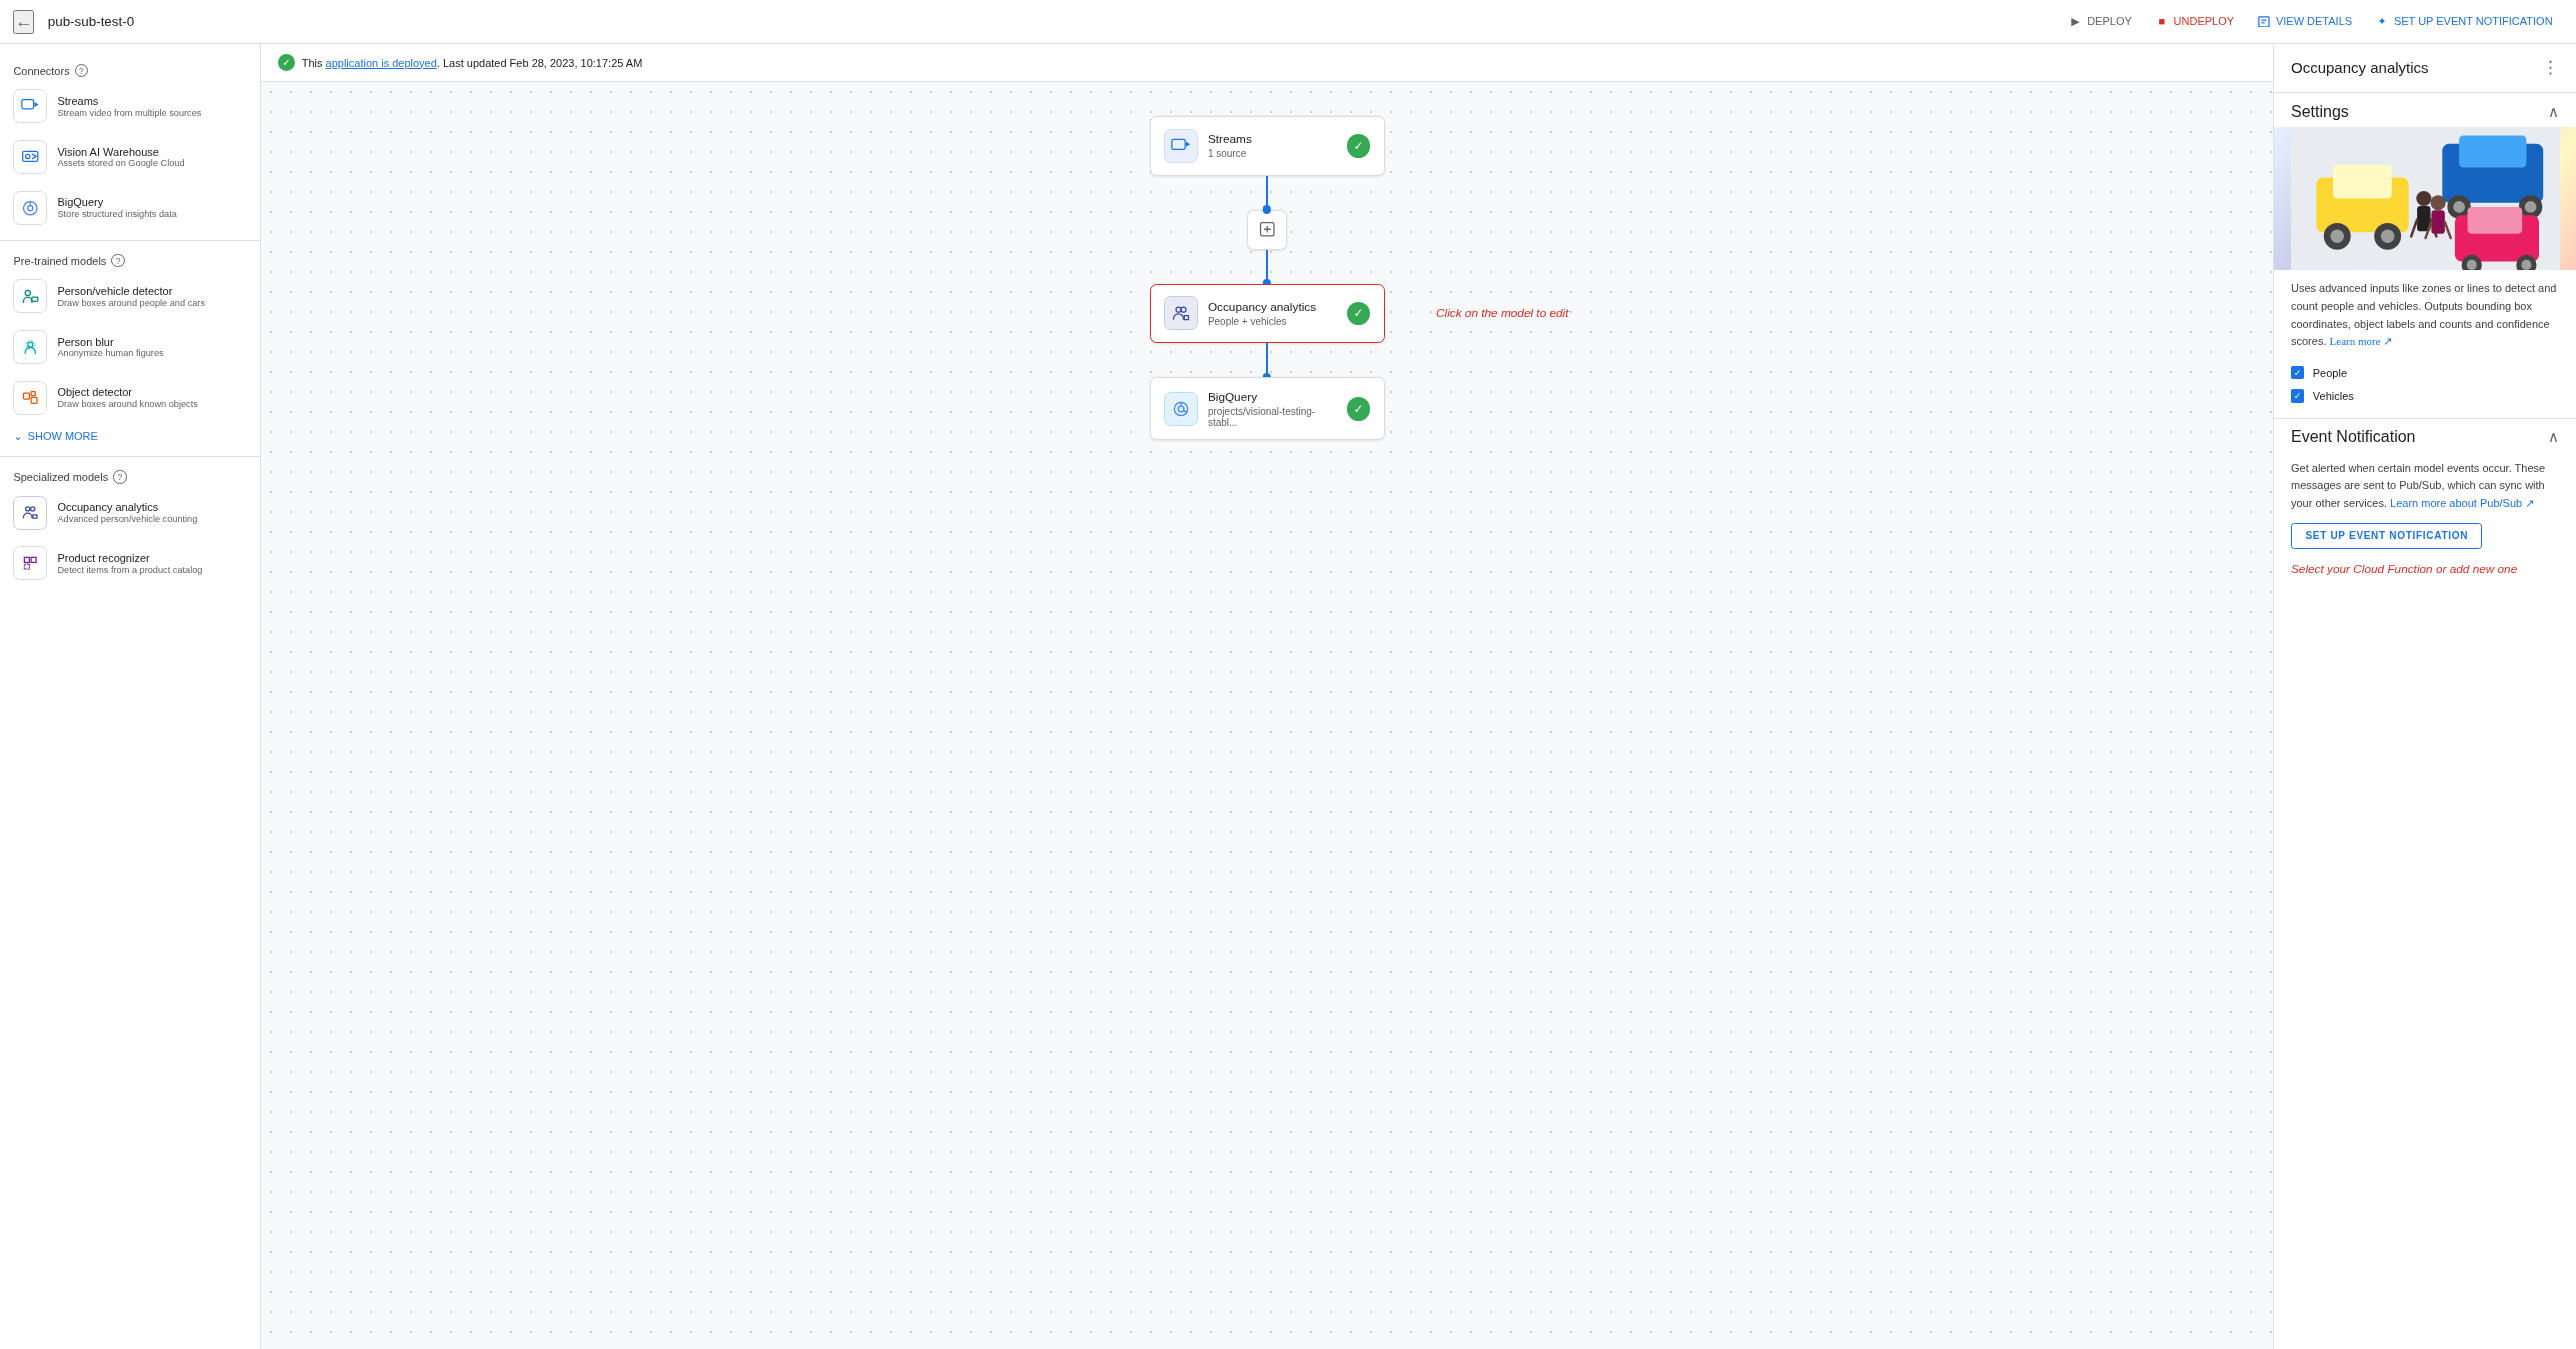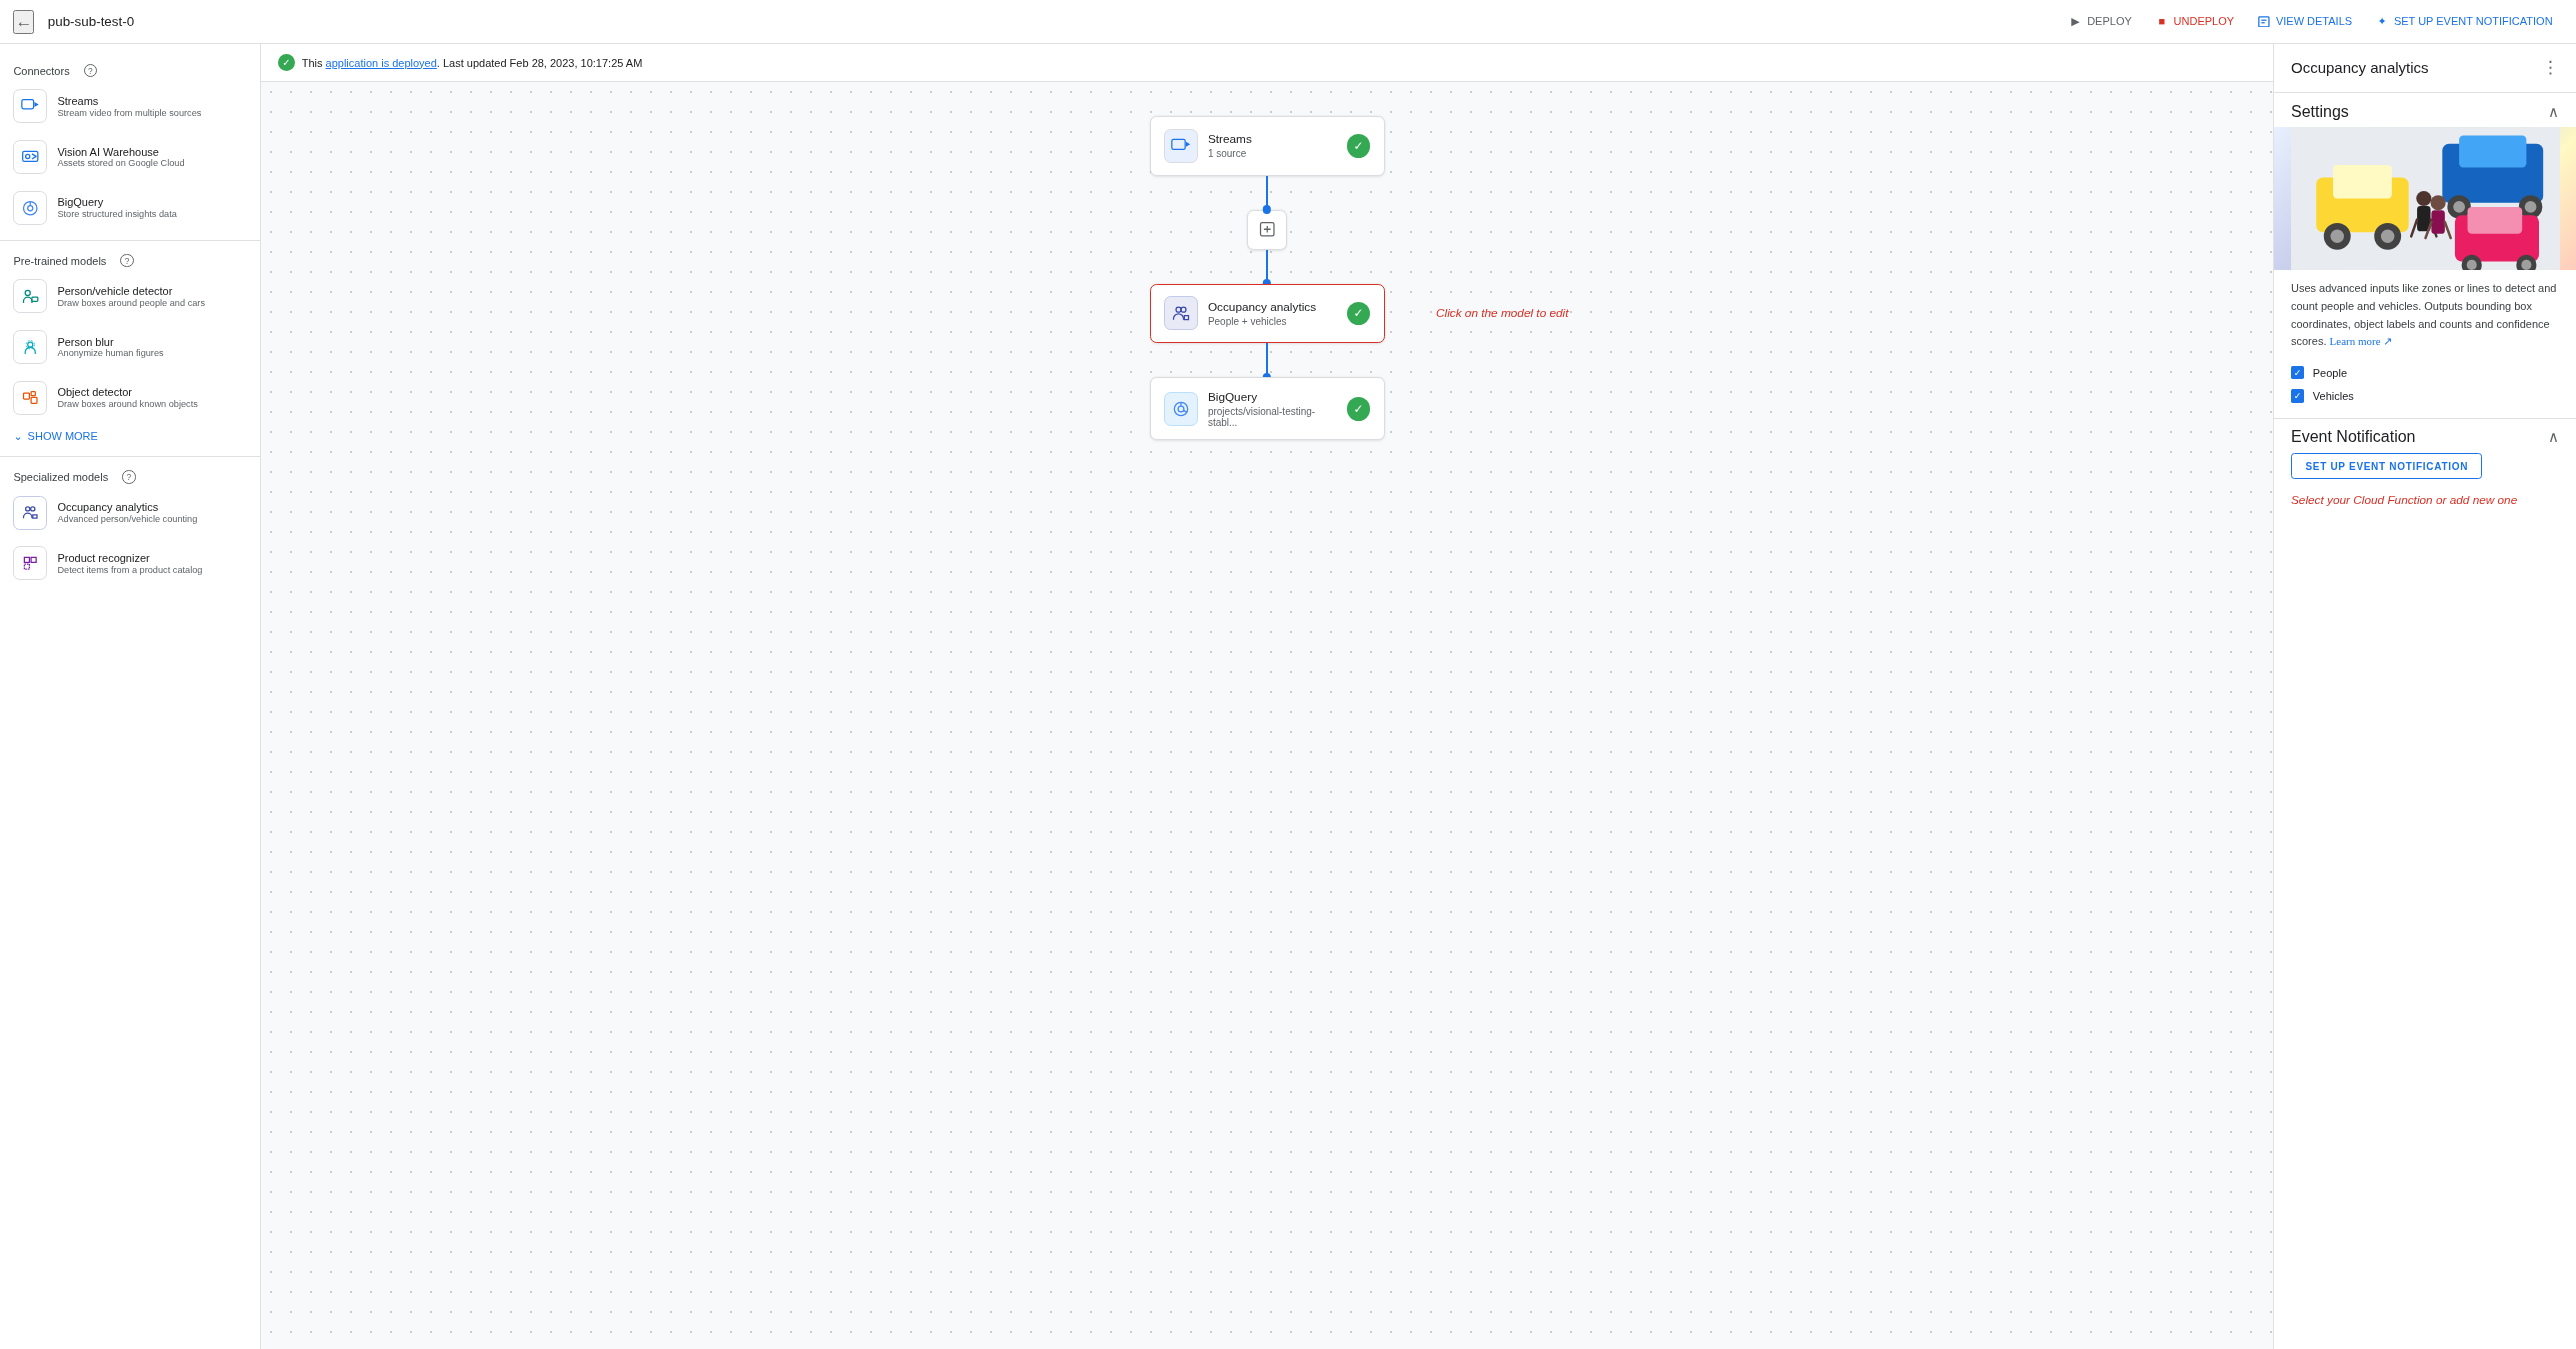"Connectors" .sidebar-section-title { gap: 14px -> 5px }
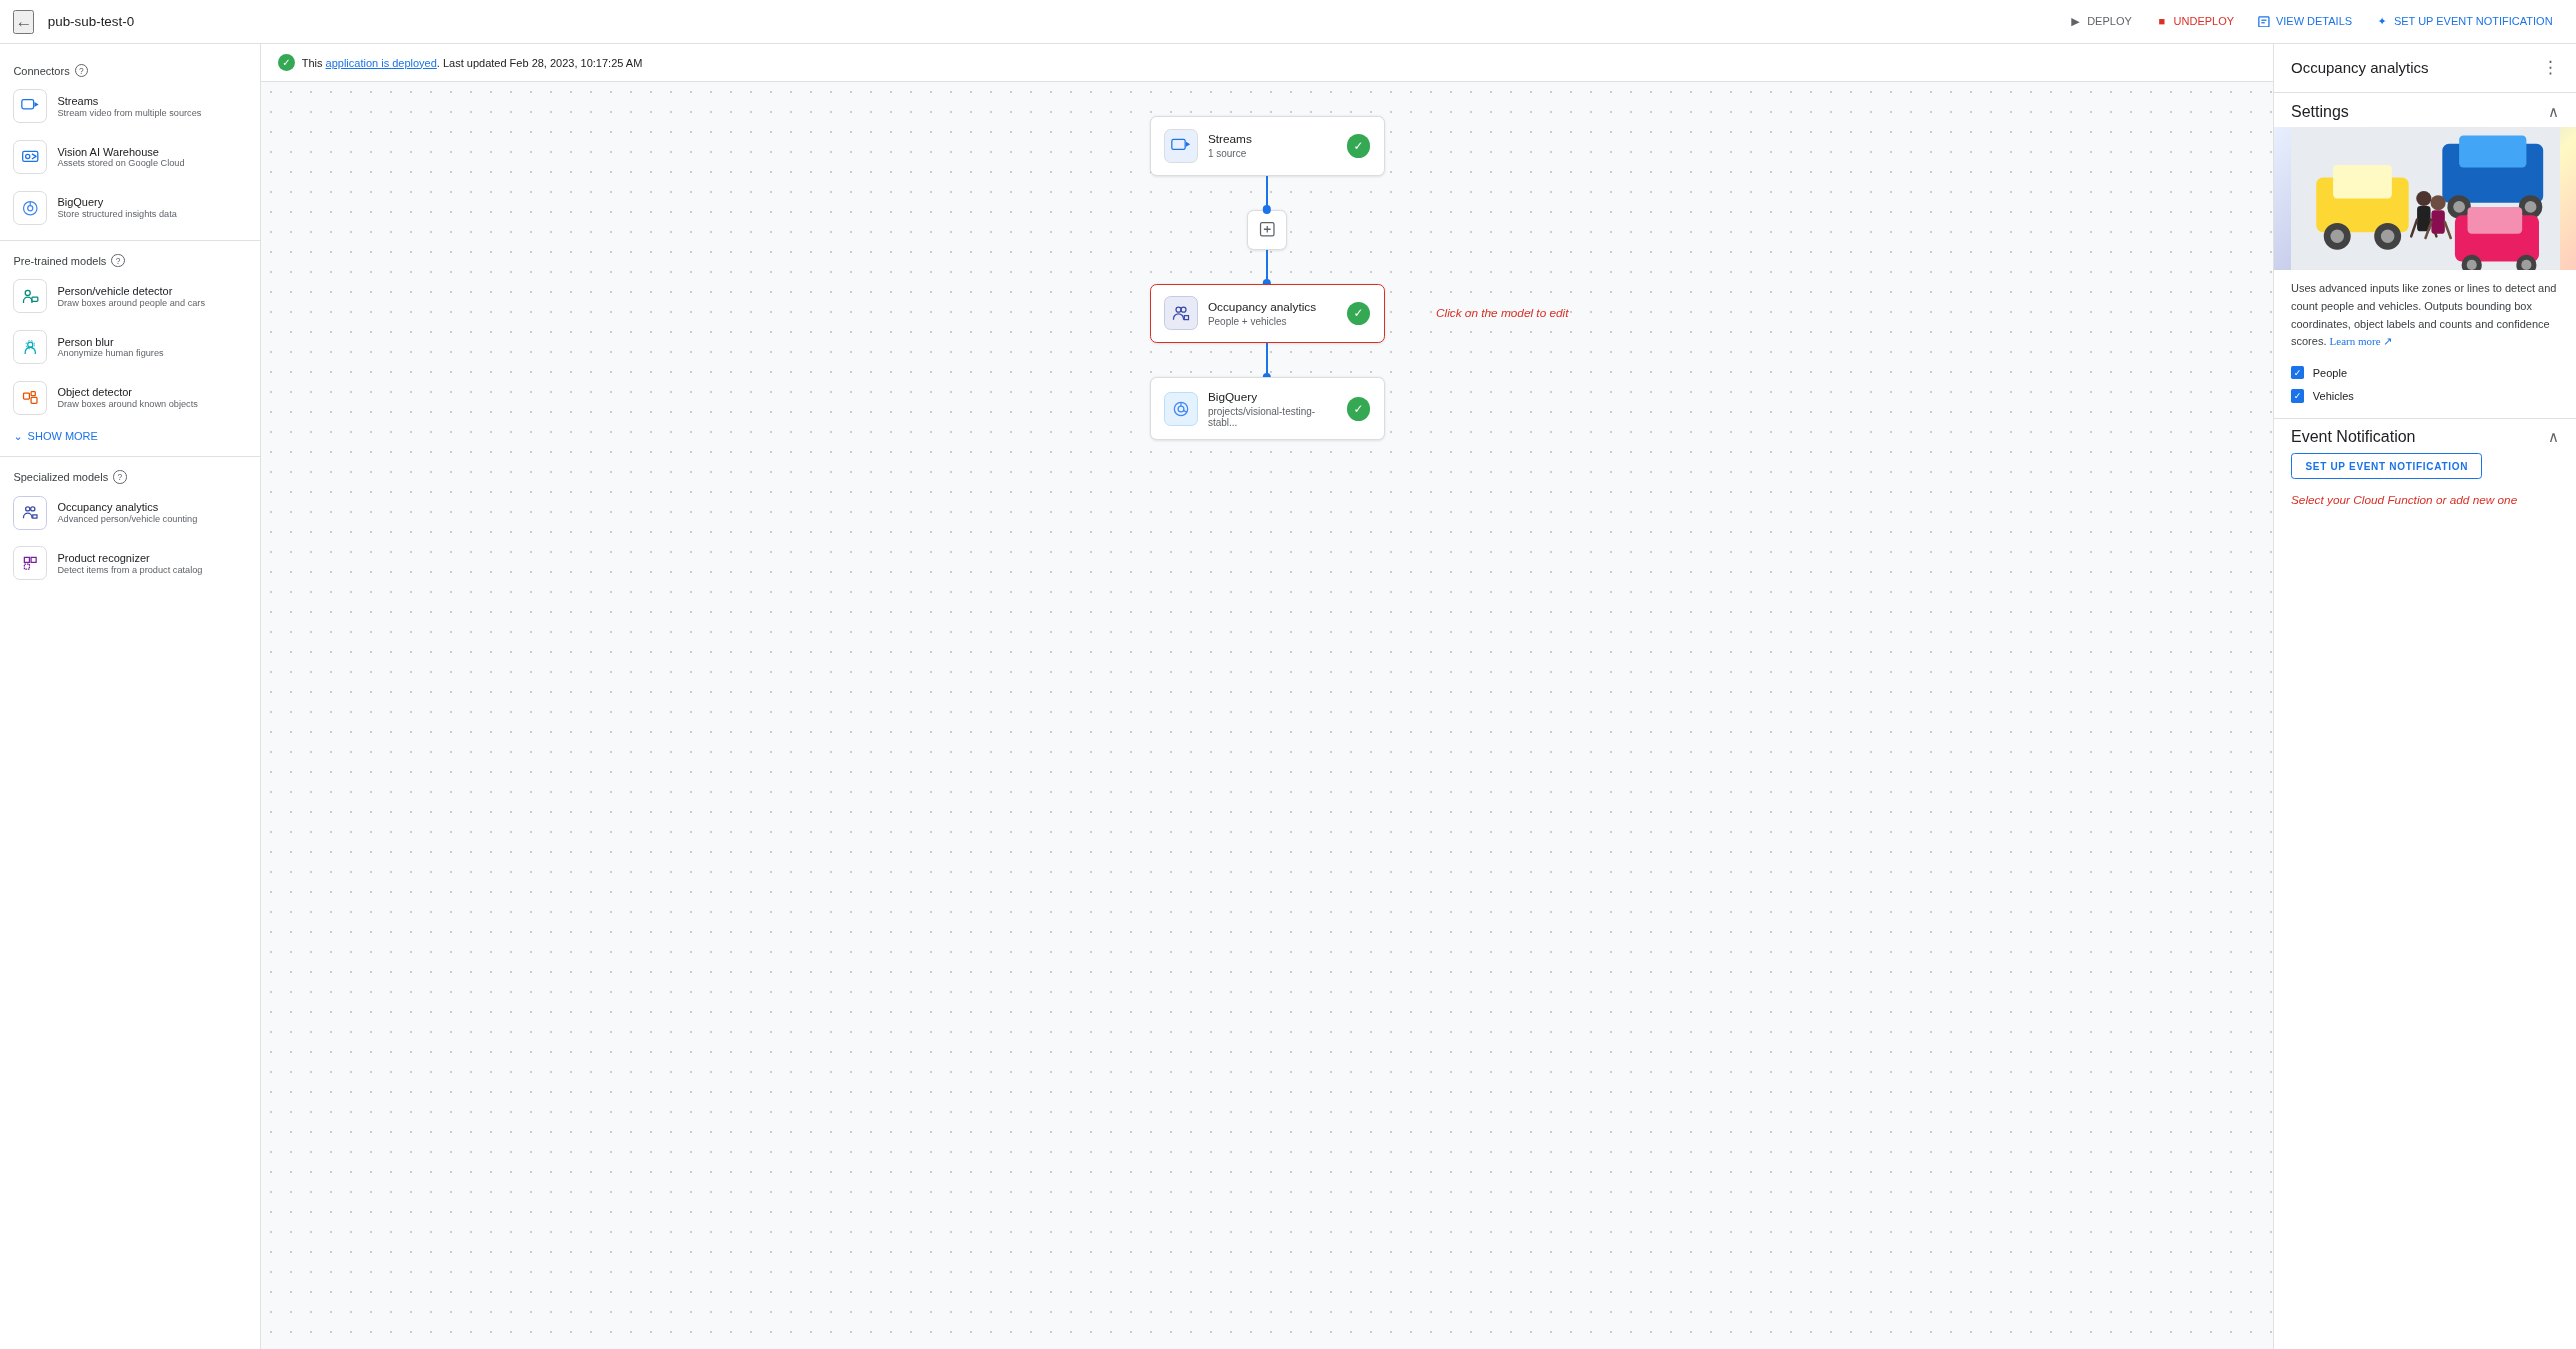"Get alerted when certain model" p.event-desc { html: none -> <p> <span>Get alerted when certain model events occur. These messages are sent to Pub/Sub, which can sync with your other services.</span> <a> <span>Learn more about Pub/Sub</span> ↗</a> </p> }
